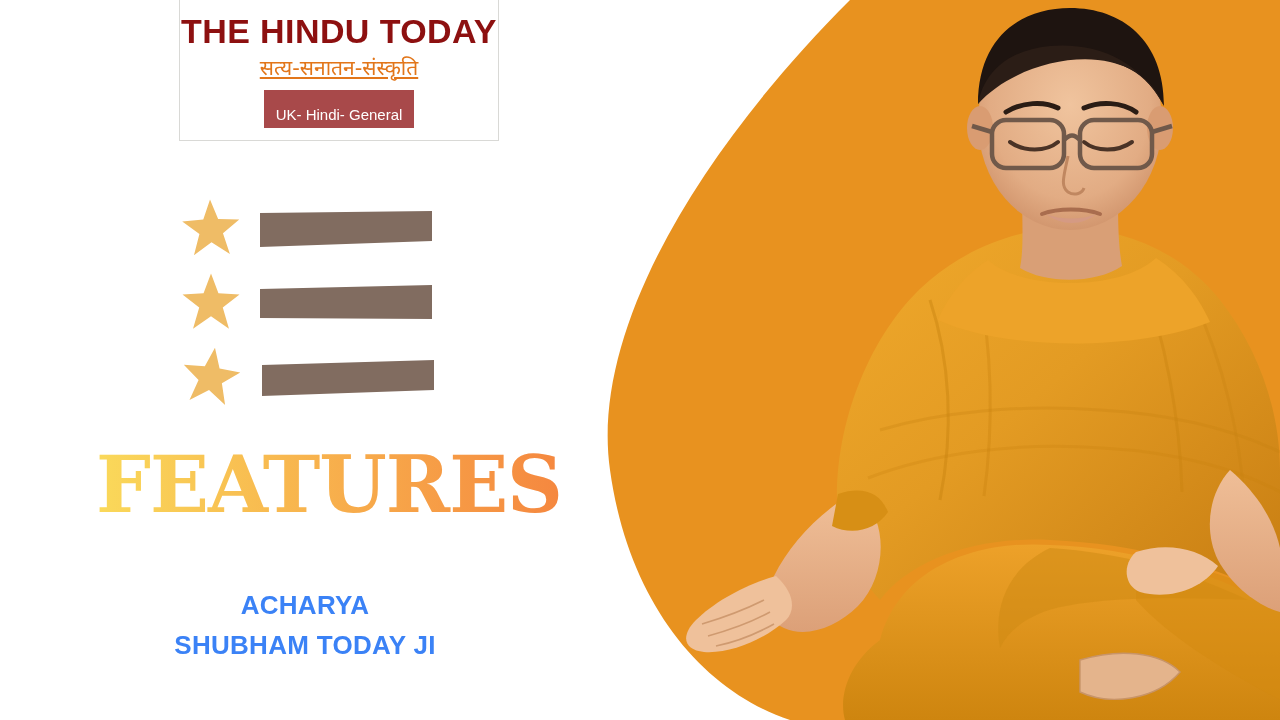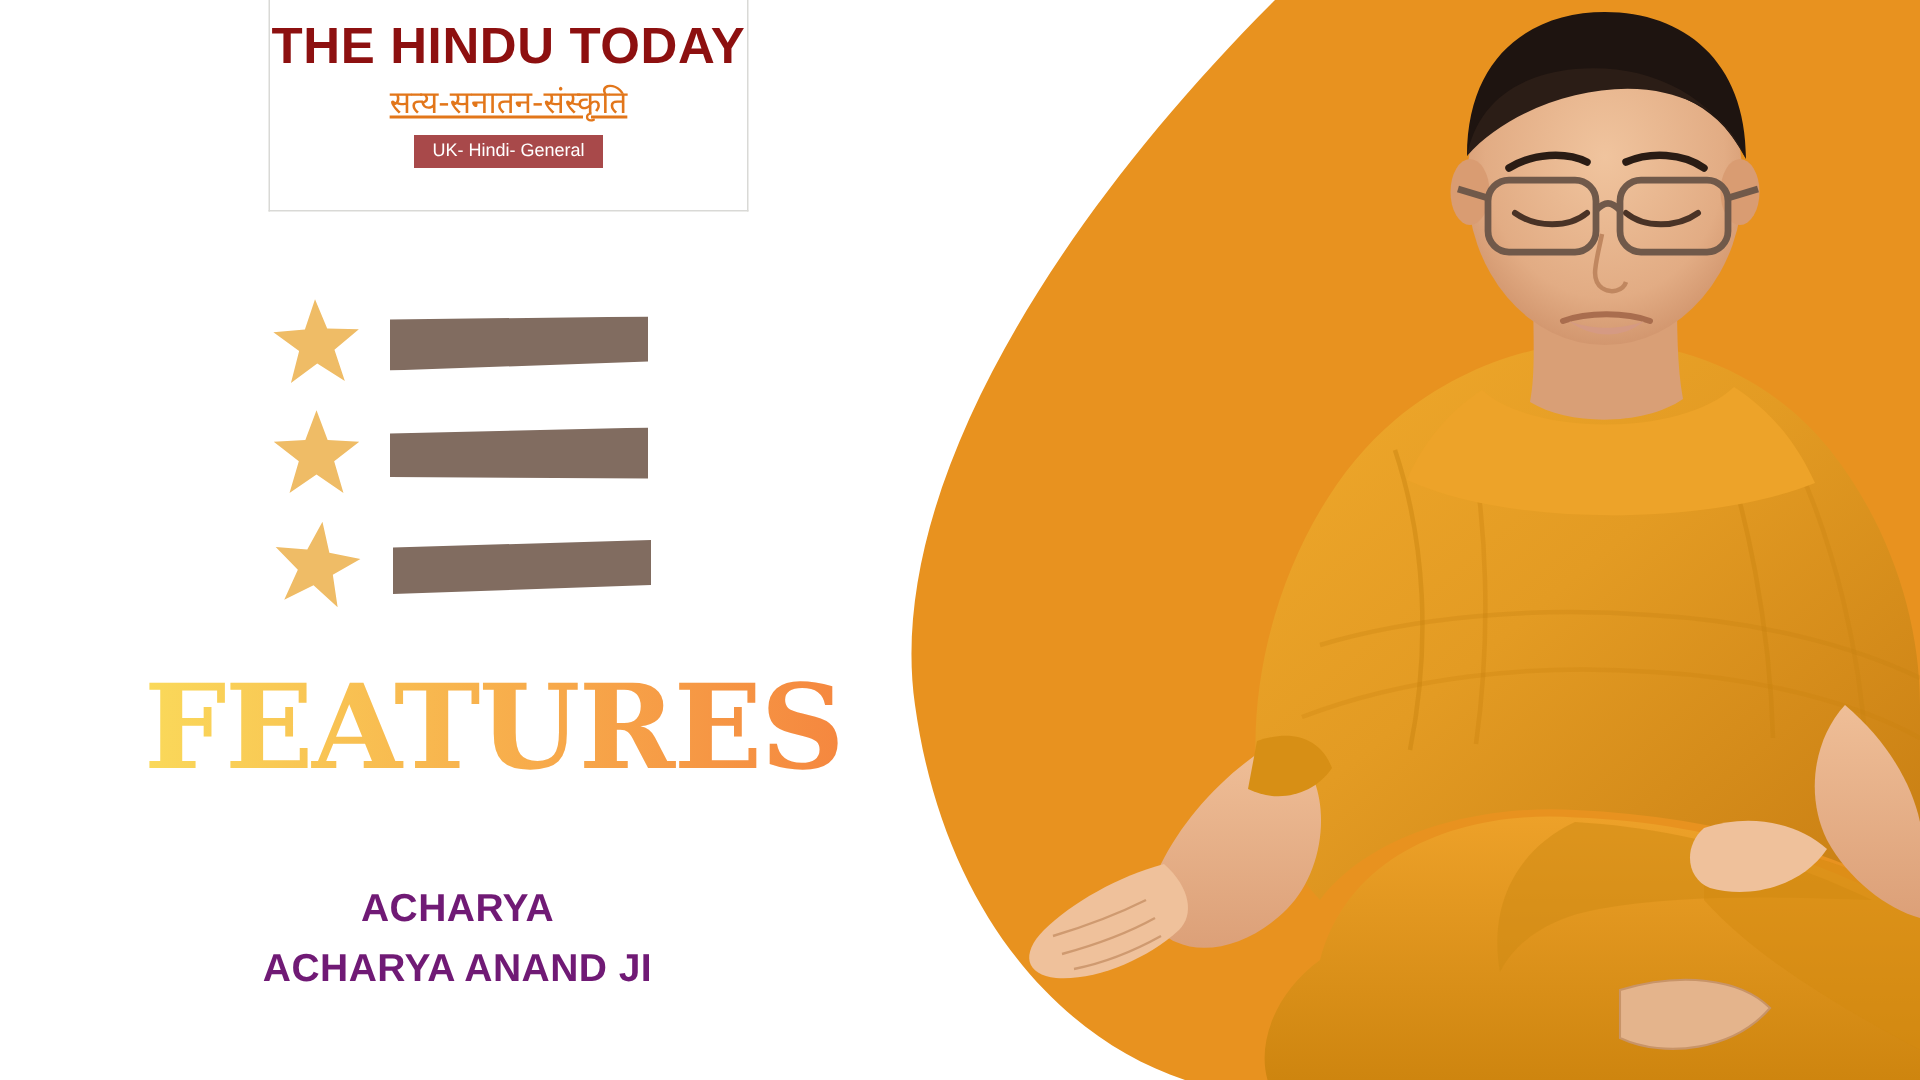"UK- Hindi- General" #brand-badge { font-size: 12px -> 15px; padding: 4px 12px 5px 12px -> 17px 12px 5px 12px }
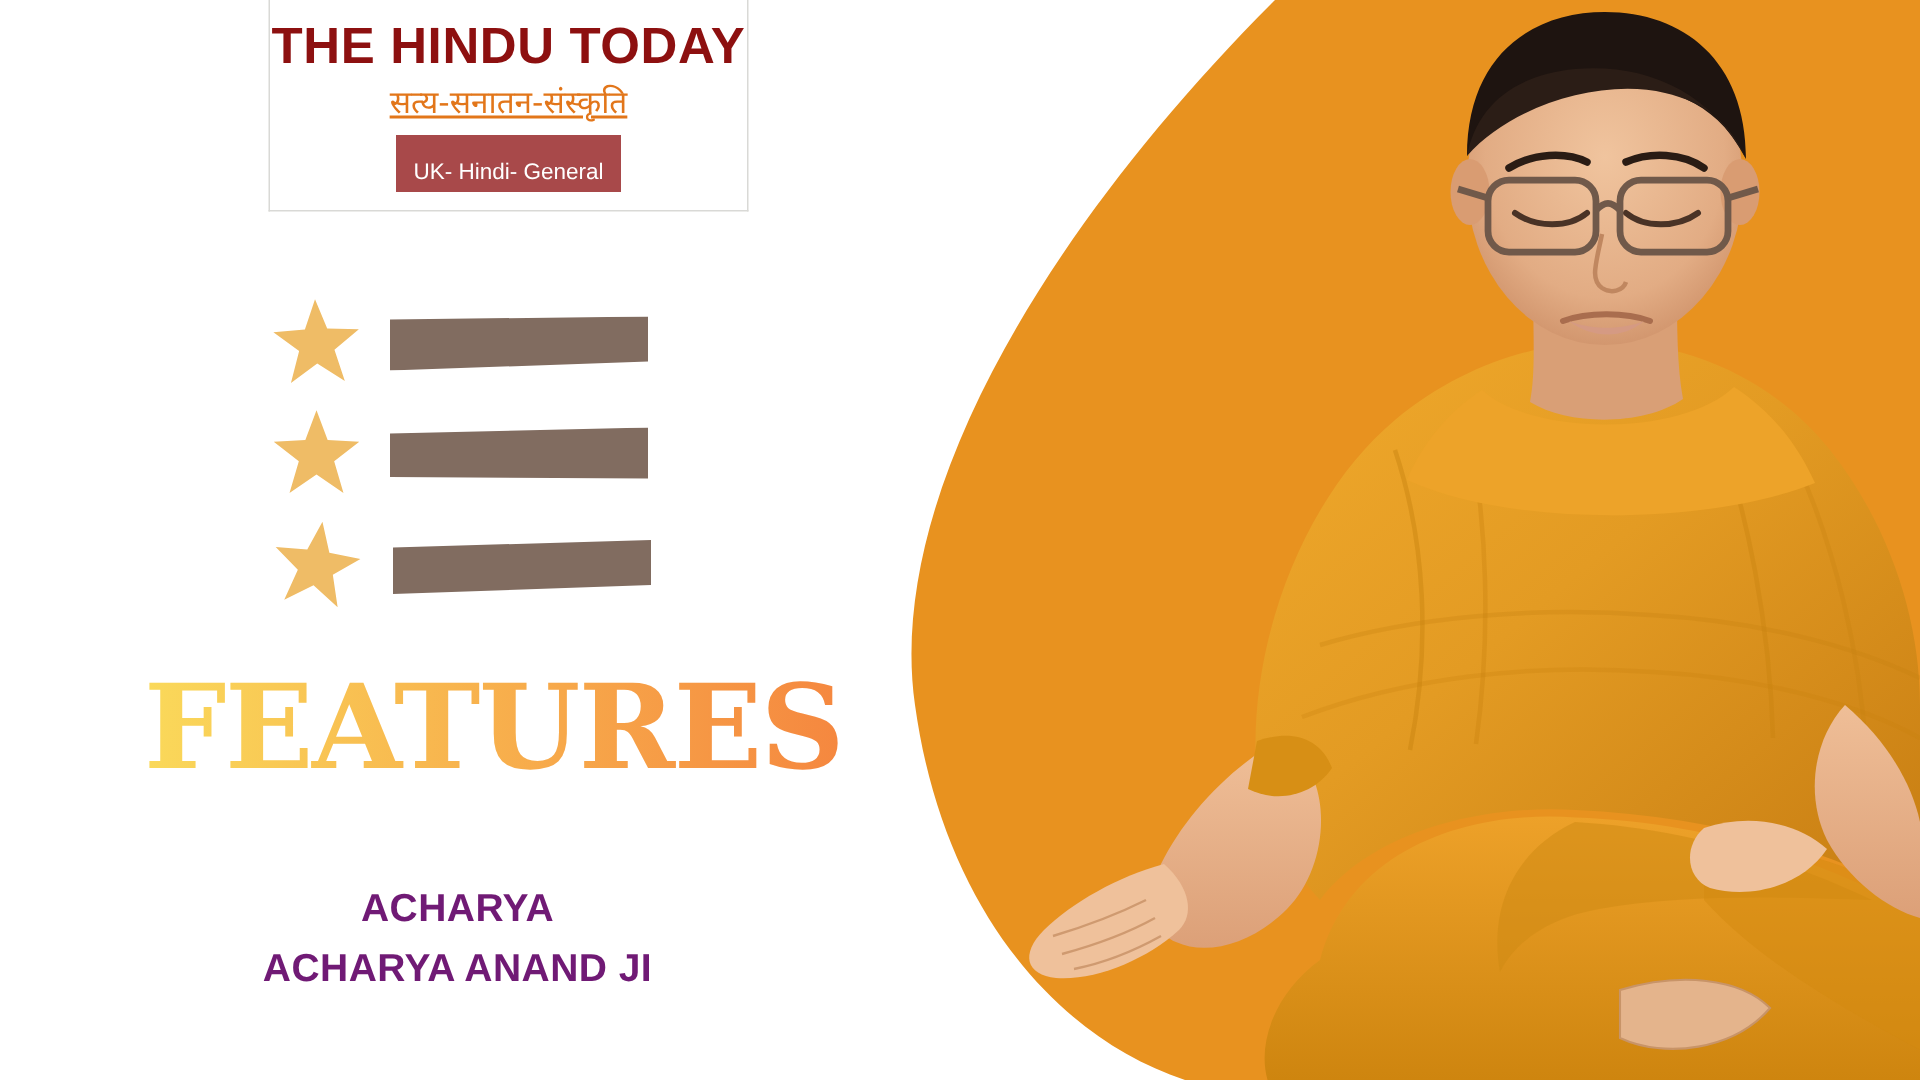"ACHARYA" div { color: #701a75 -> #3b82f6 }
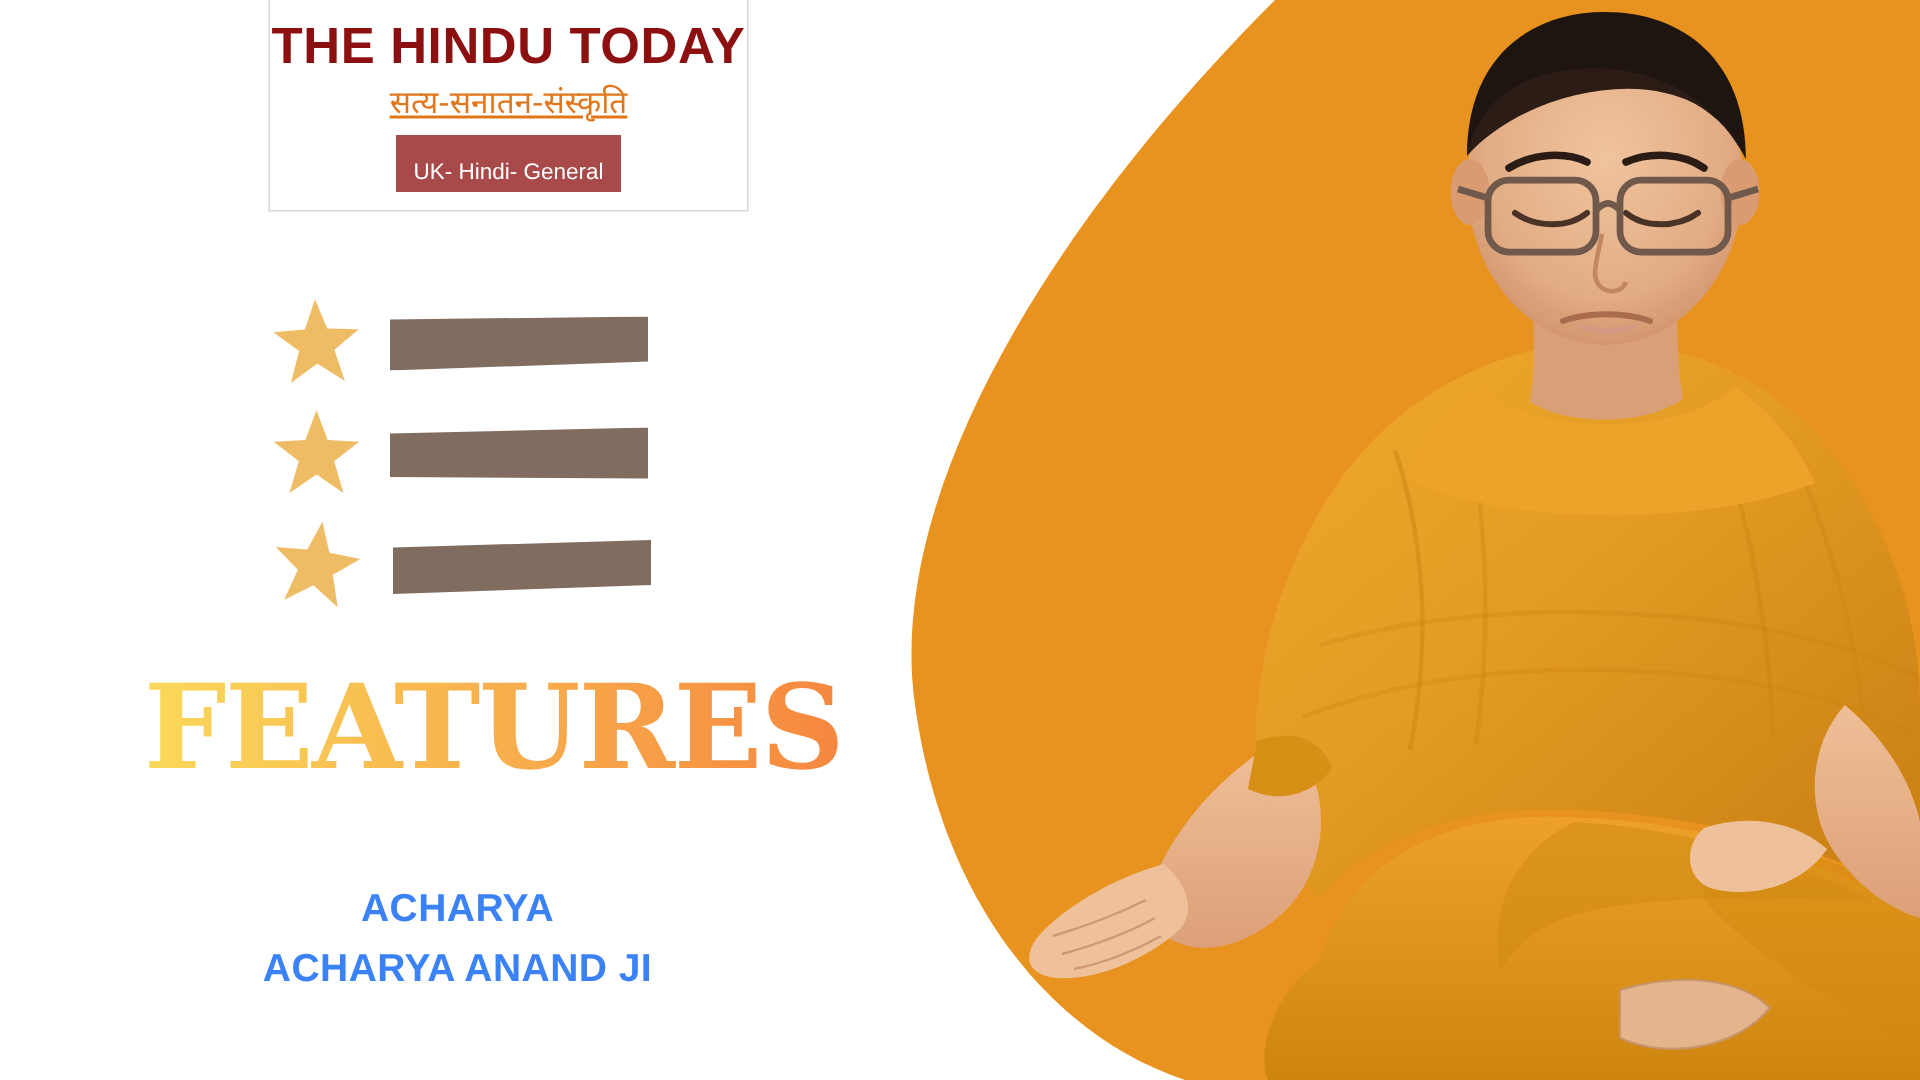"ACHARYA ANAND JI" span.presenter-line { text: ACHARYA ANAND -> SHUBHAM TODAY }
